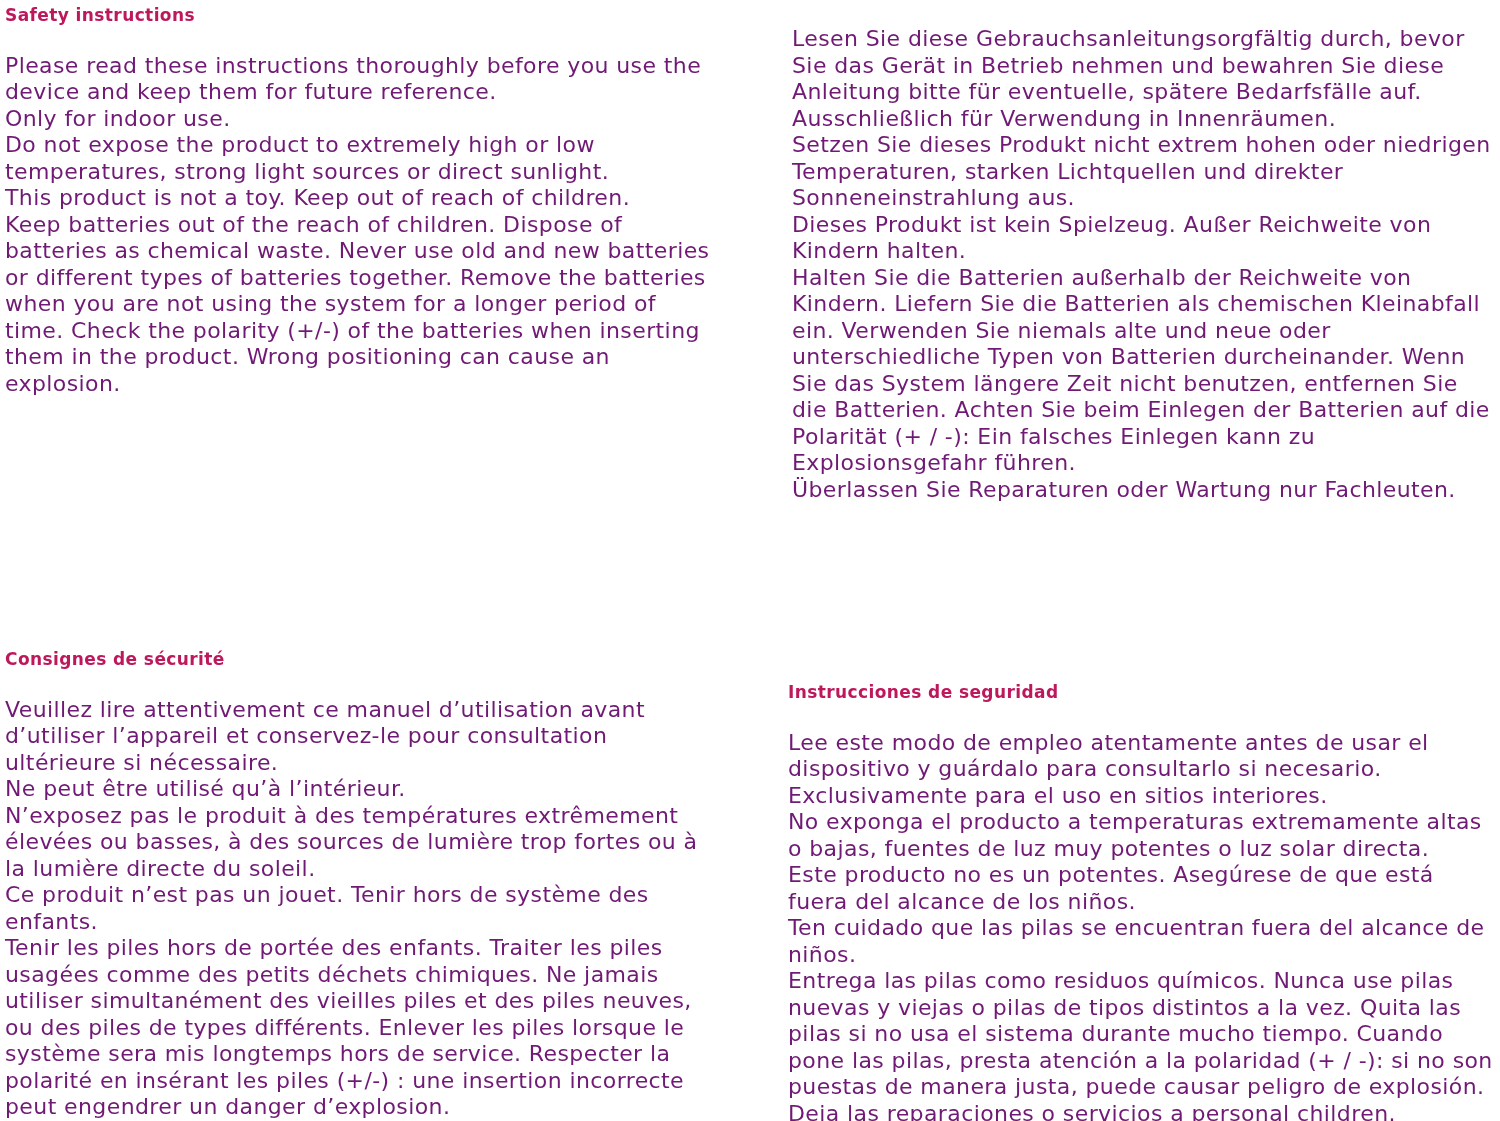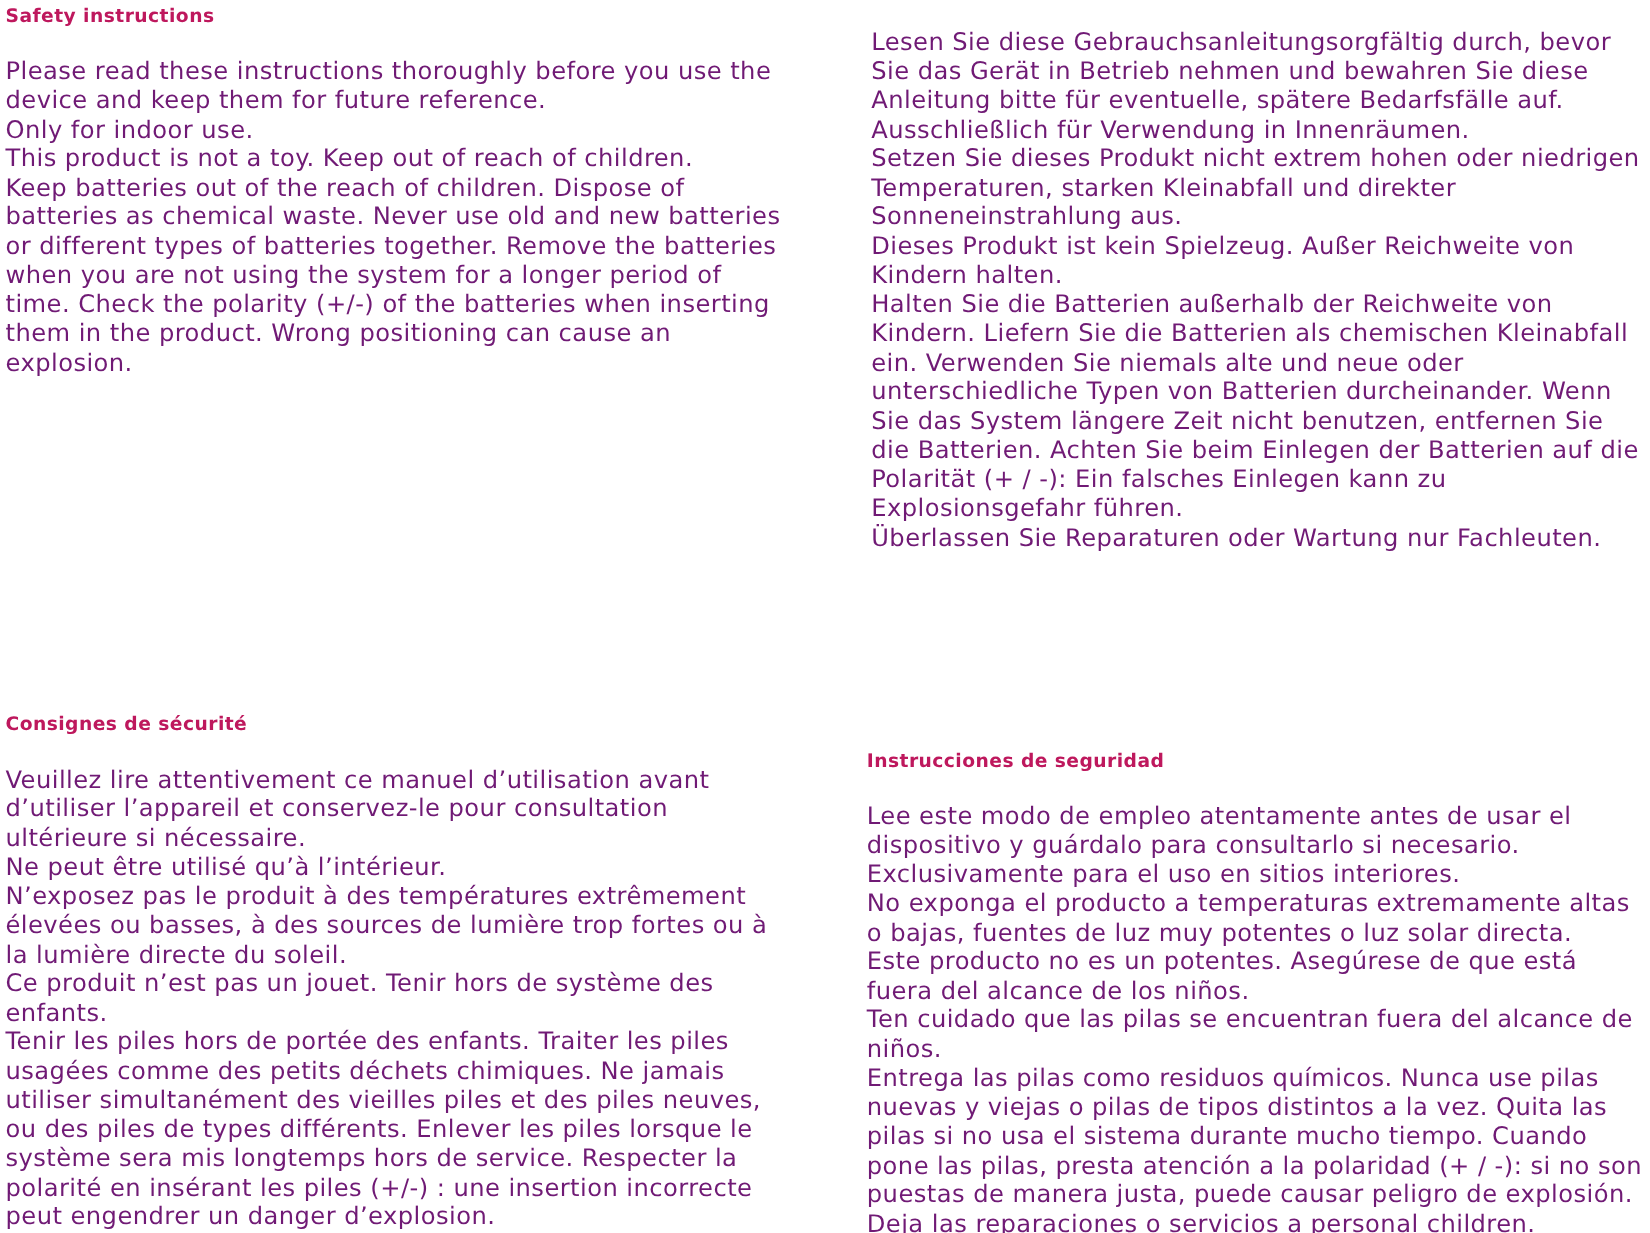"Do not expose the product" p { html: none -> <p>Do not expose the product to extremely high or low temperatures, strong light sources or direct sunlight.</p> }
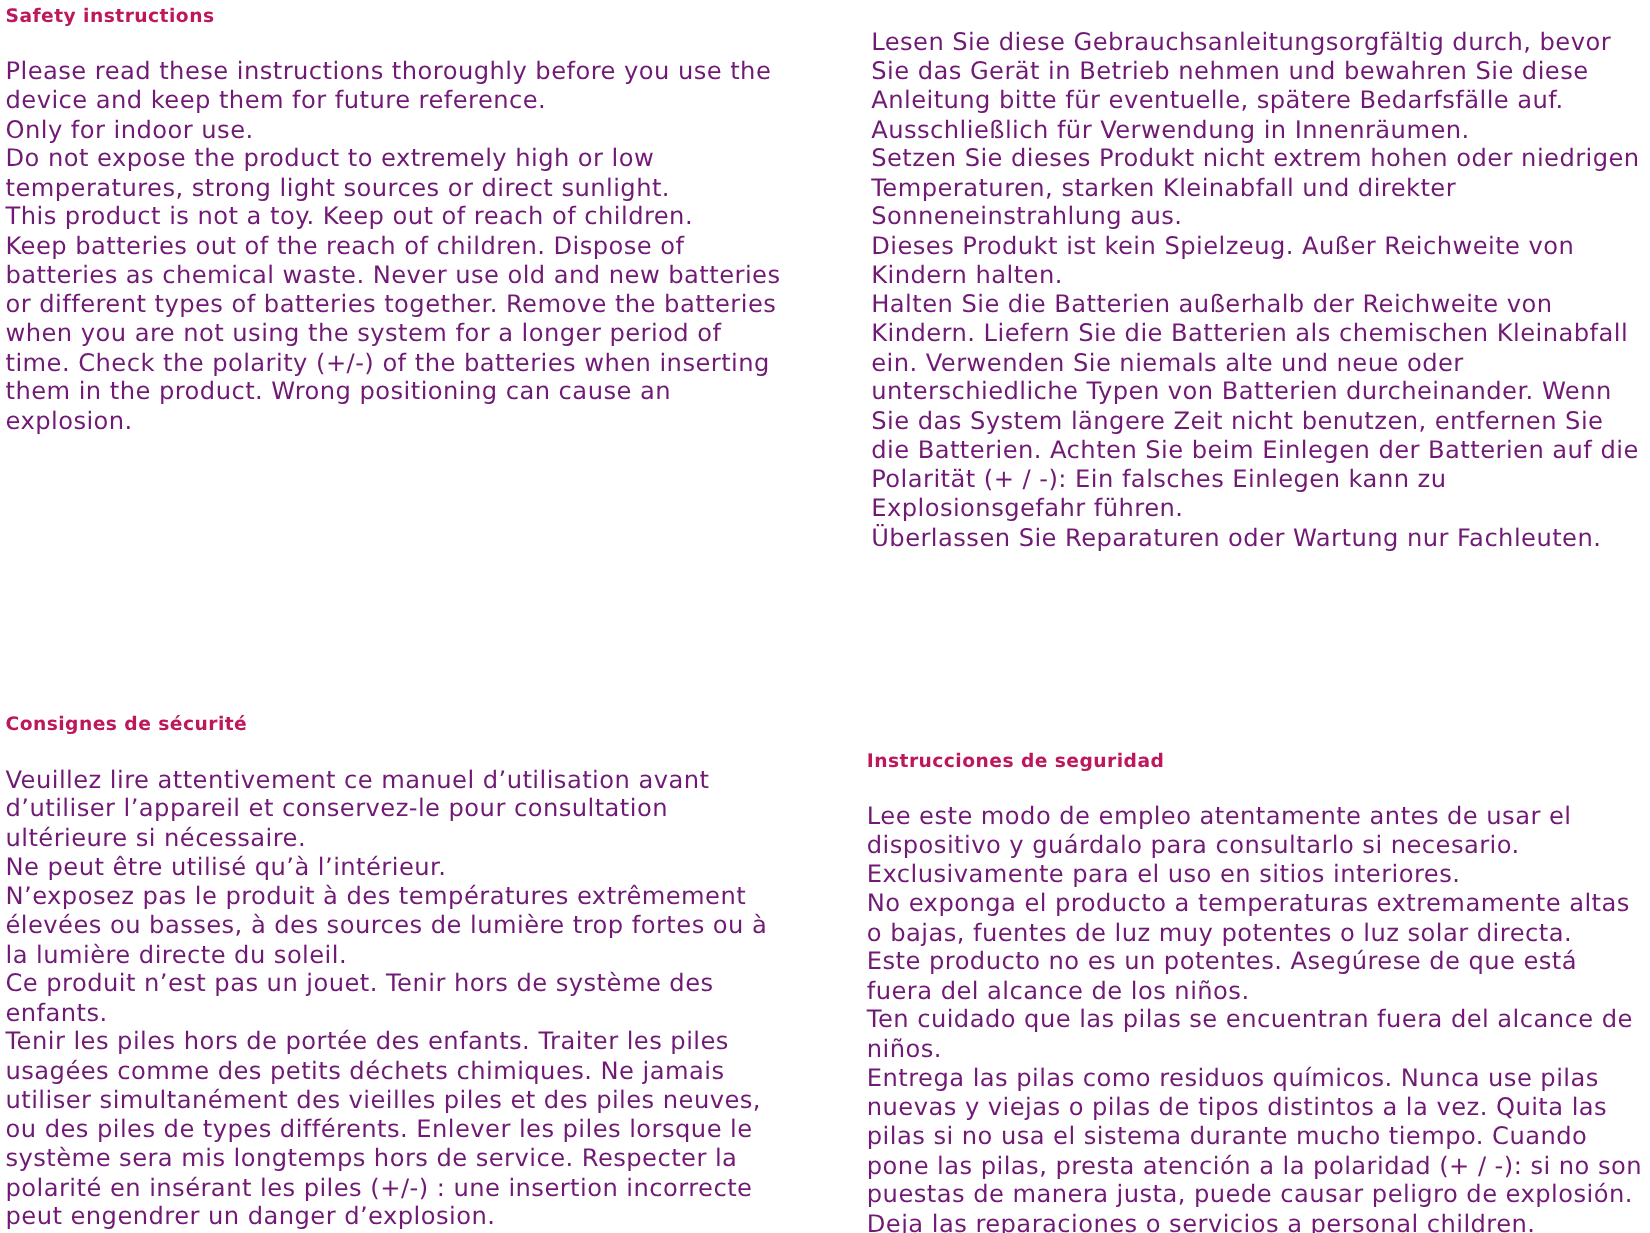"Setzen Sie dieses Produkt nicht" p { text: Kleinabfall -> Lichtquellen }
